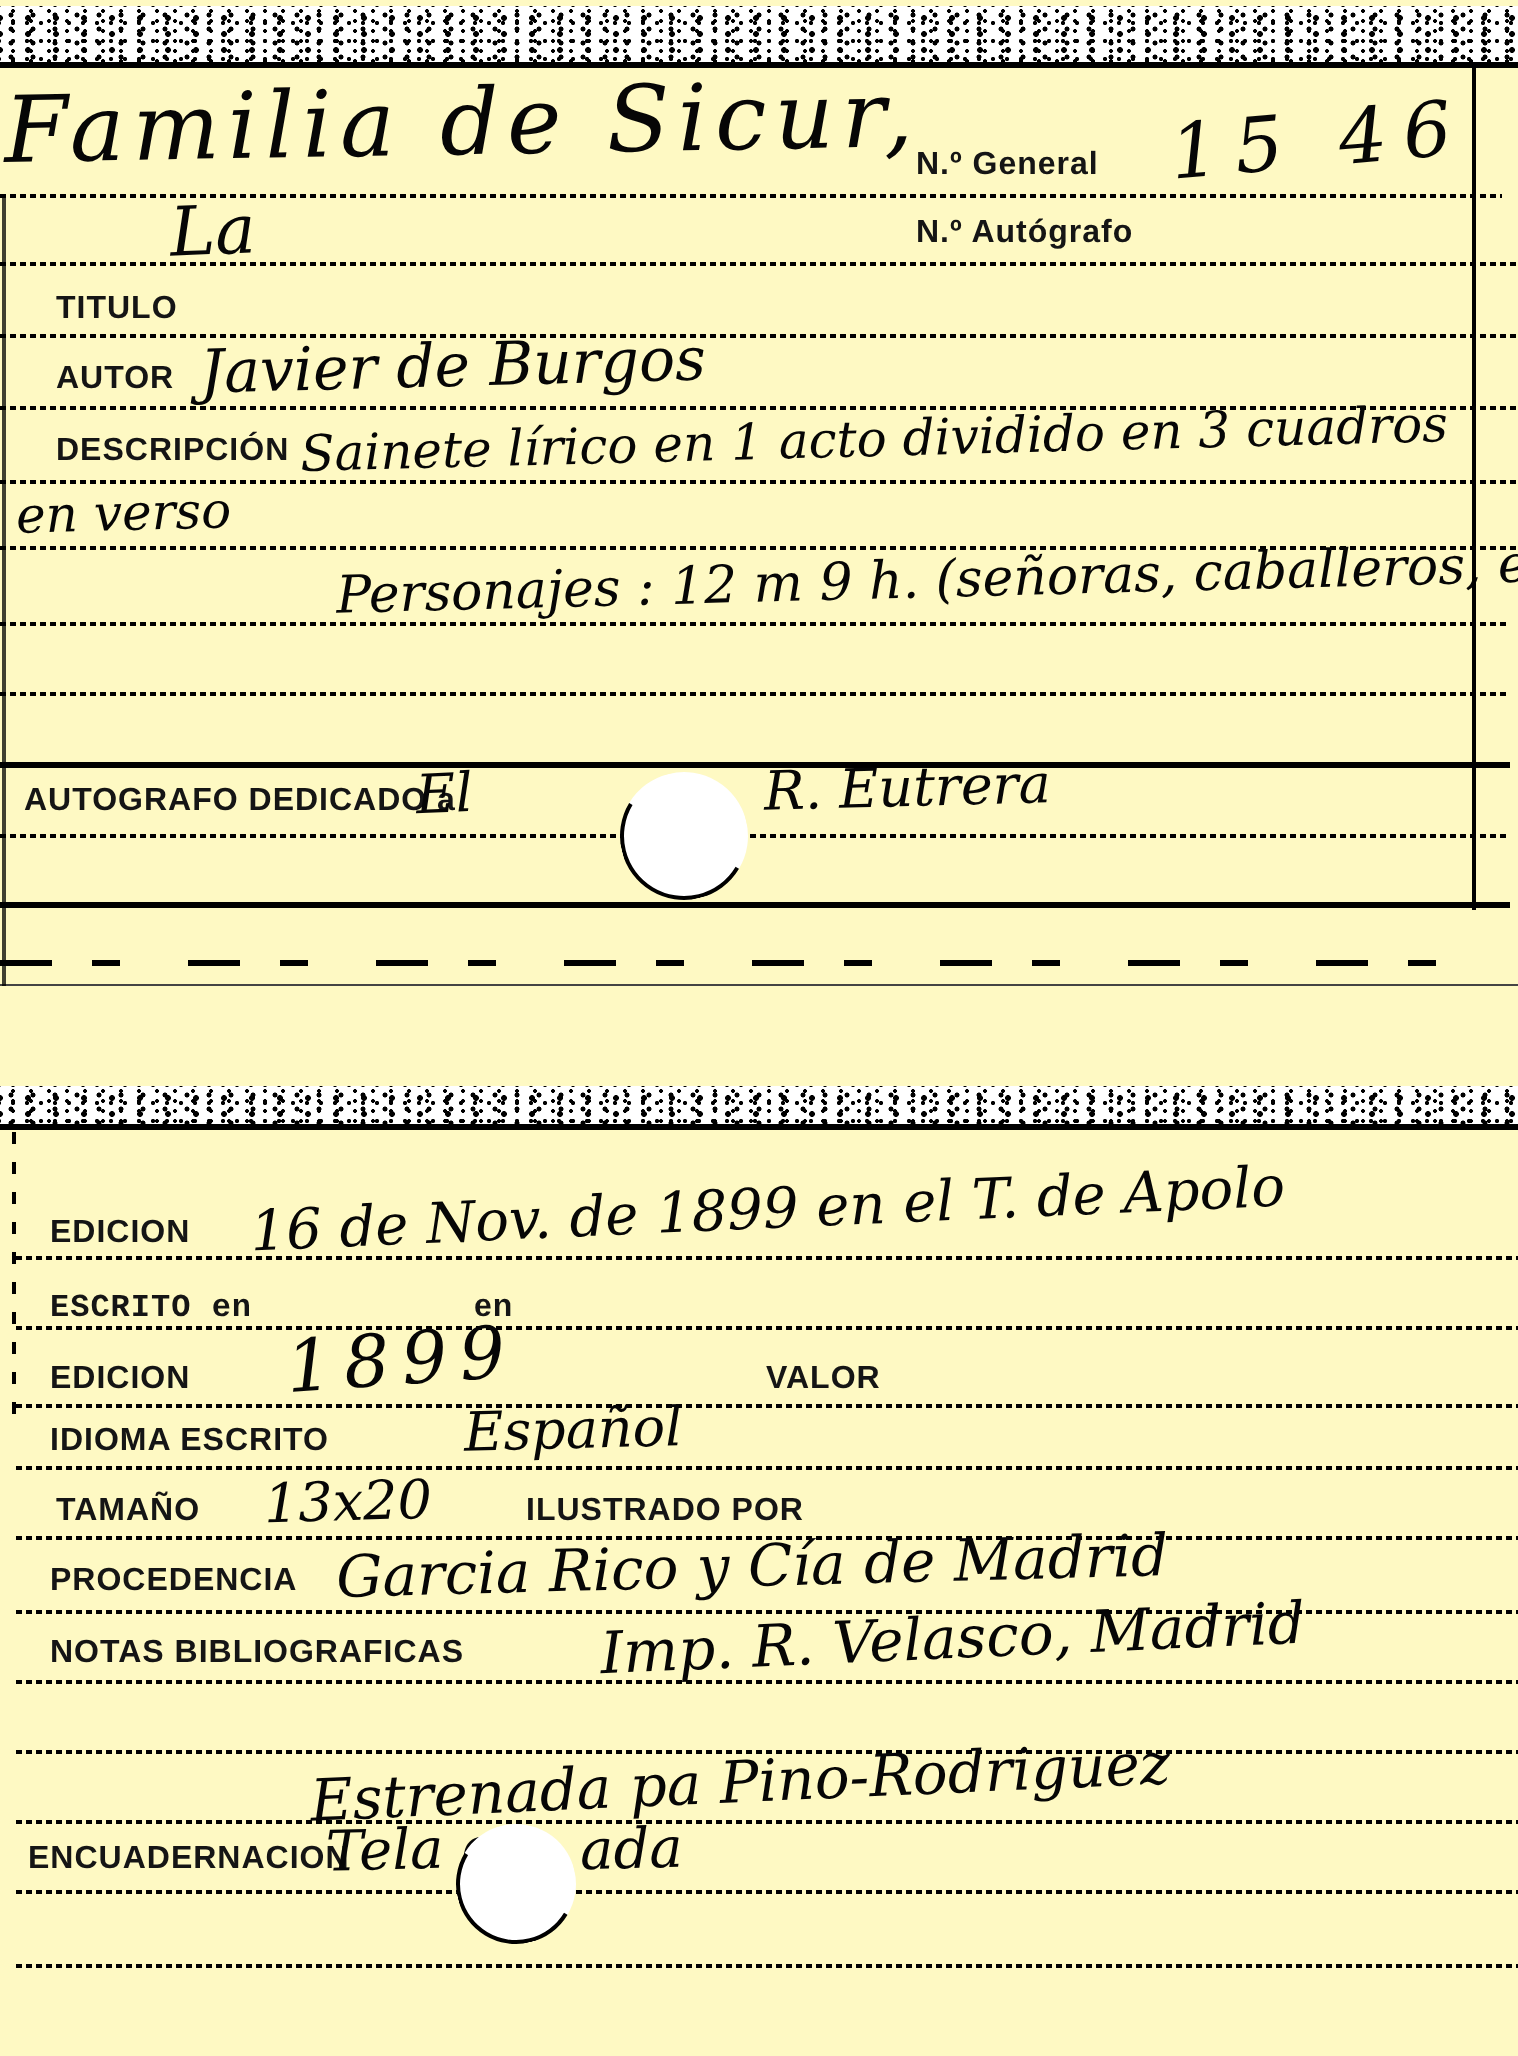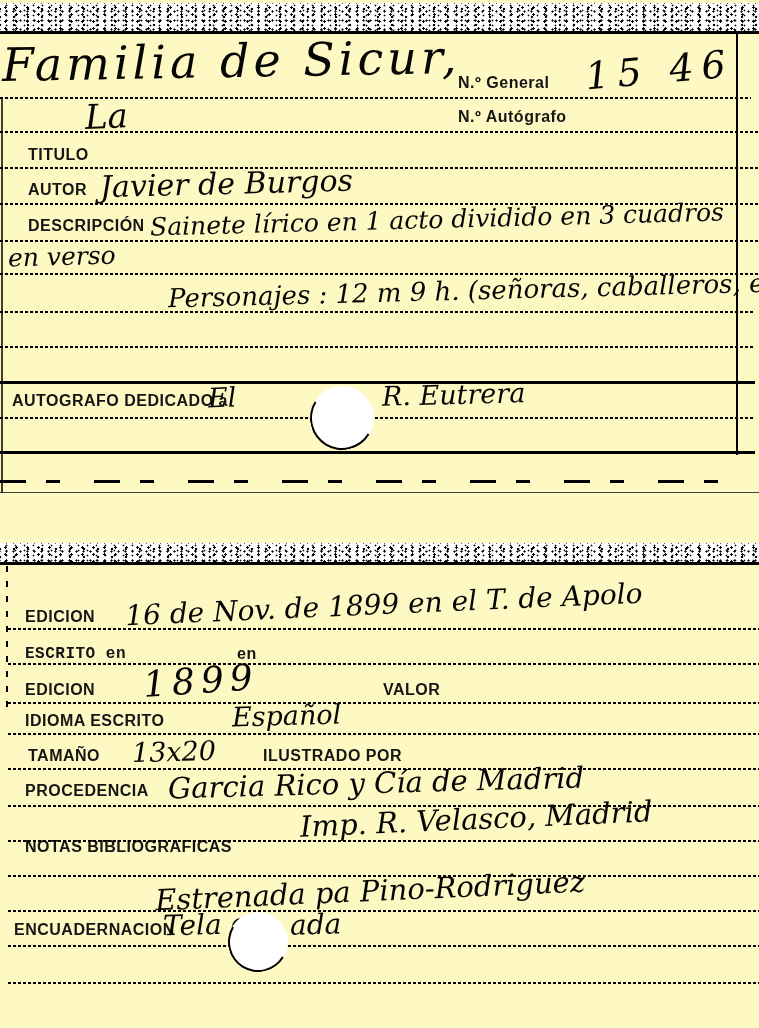"NOTAS BIBLIOGRAFICAS" div.label { margin-top: 20px -> none }
